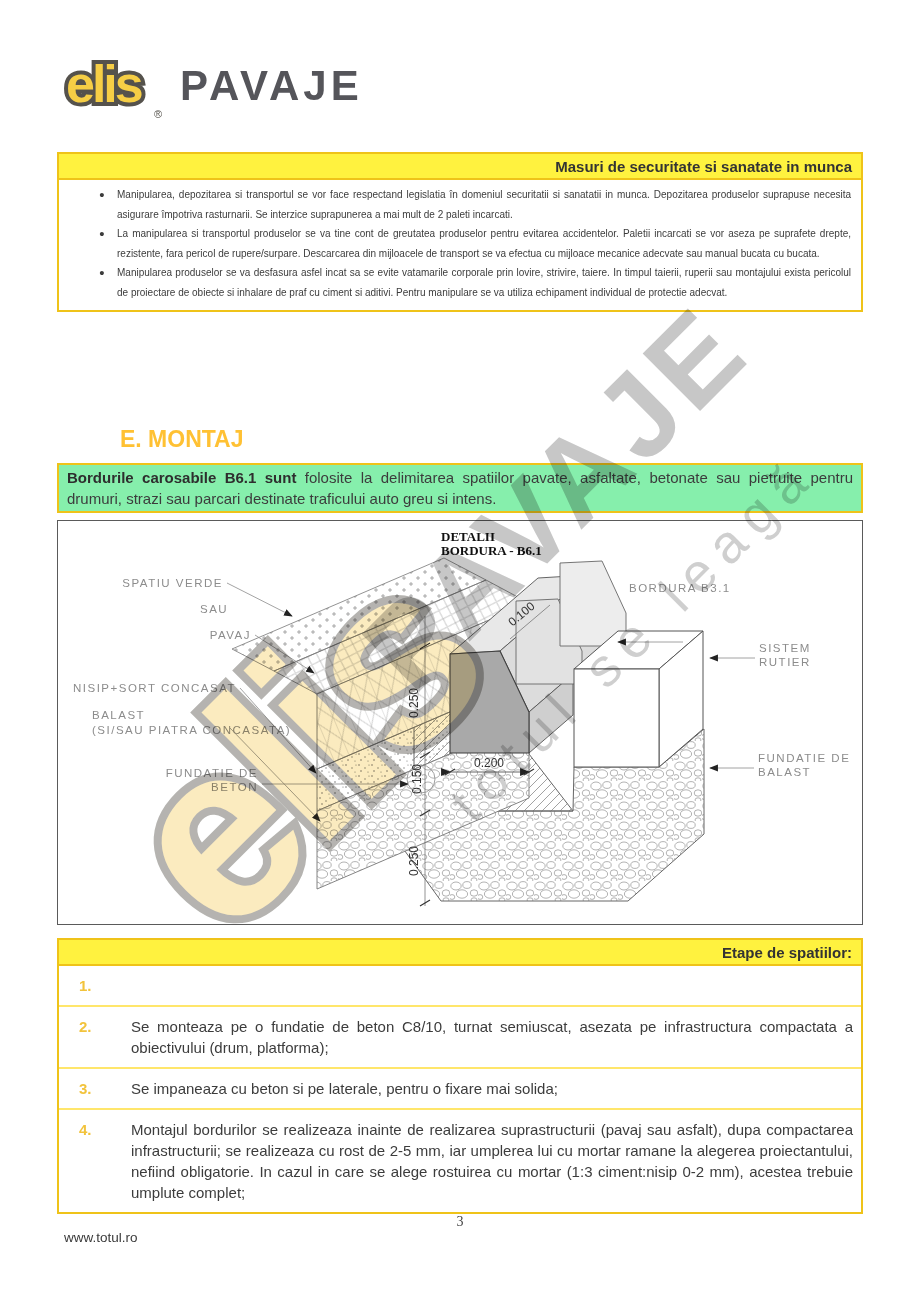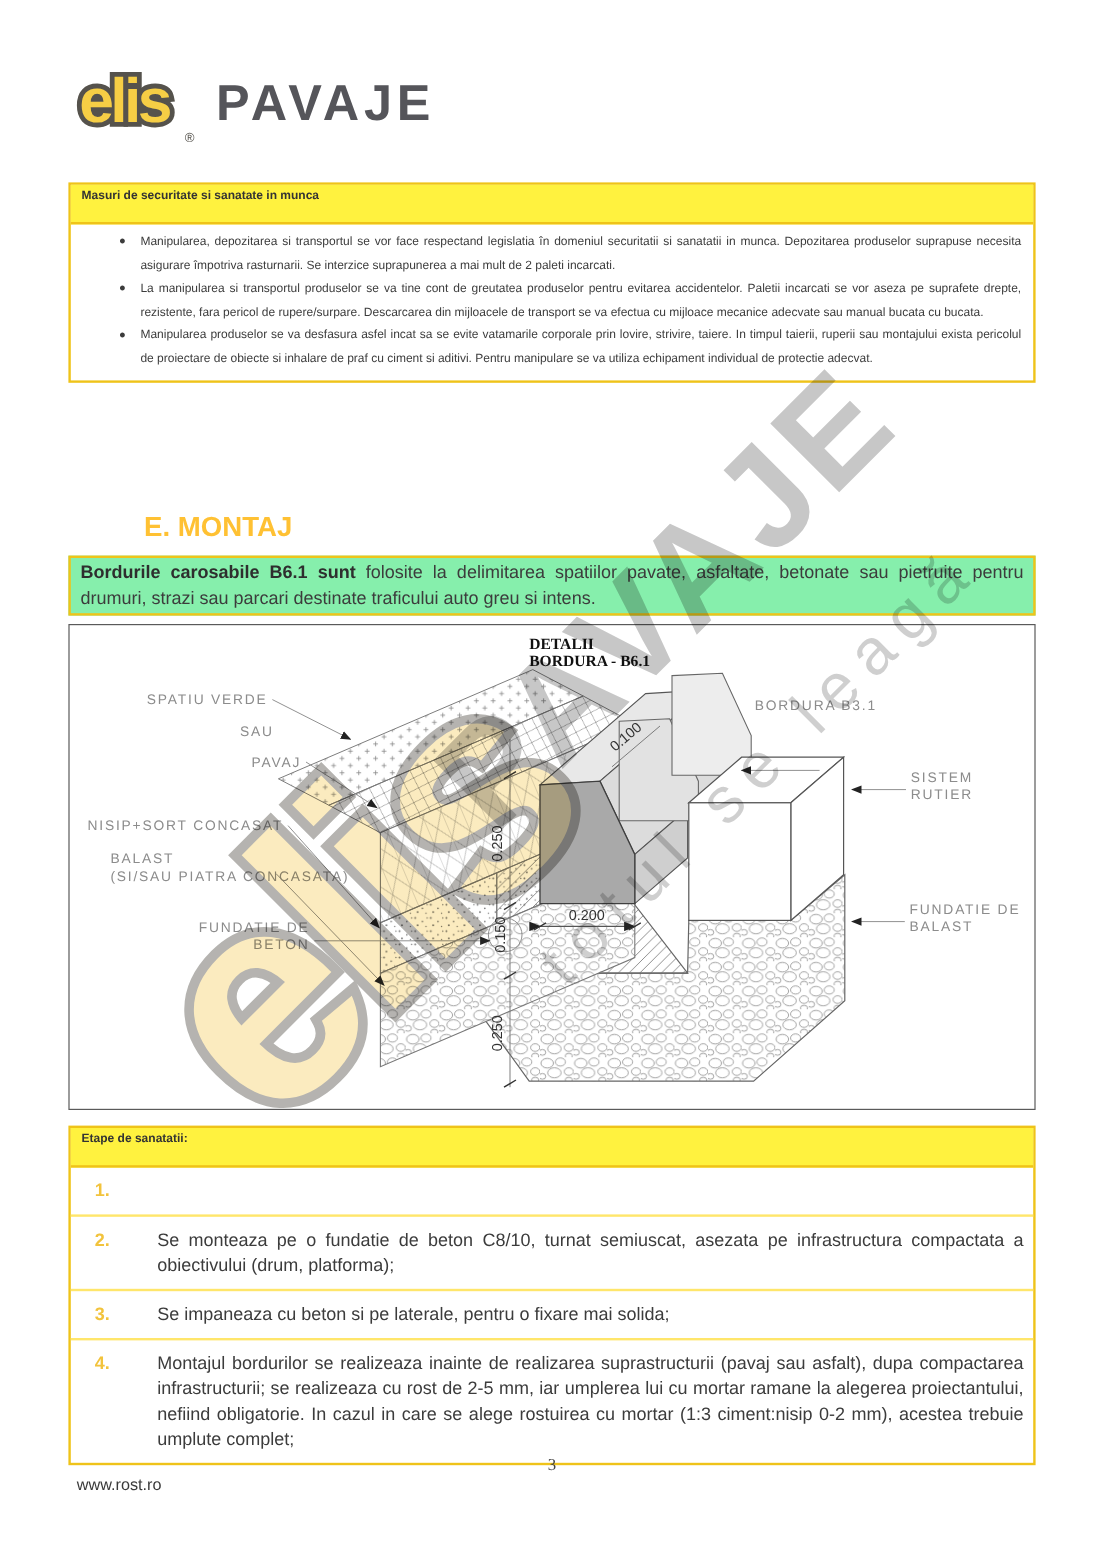"Masuri de securitate si sanatate" .ybox .yhead { font-size: 10px -> 15px; padding: 4px 9px 16px 9px -> 4px 9px 3px 9px; text-align: none -> right }
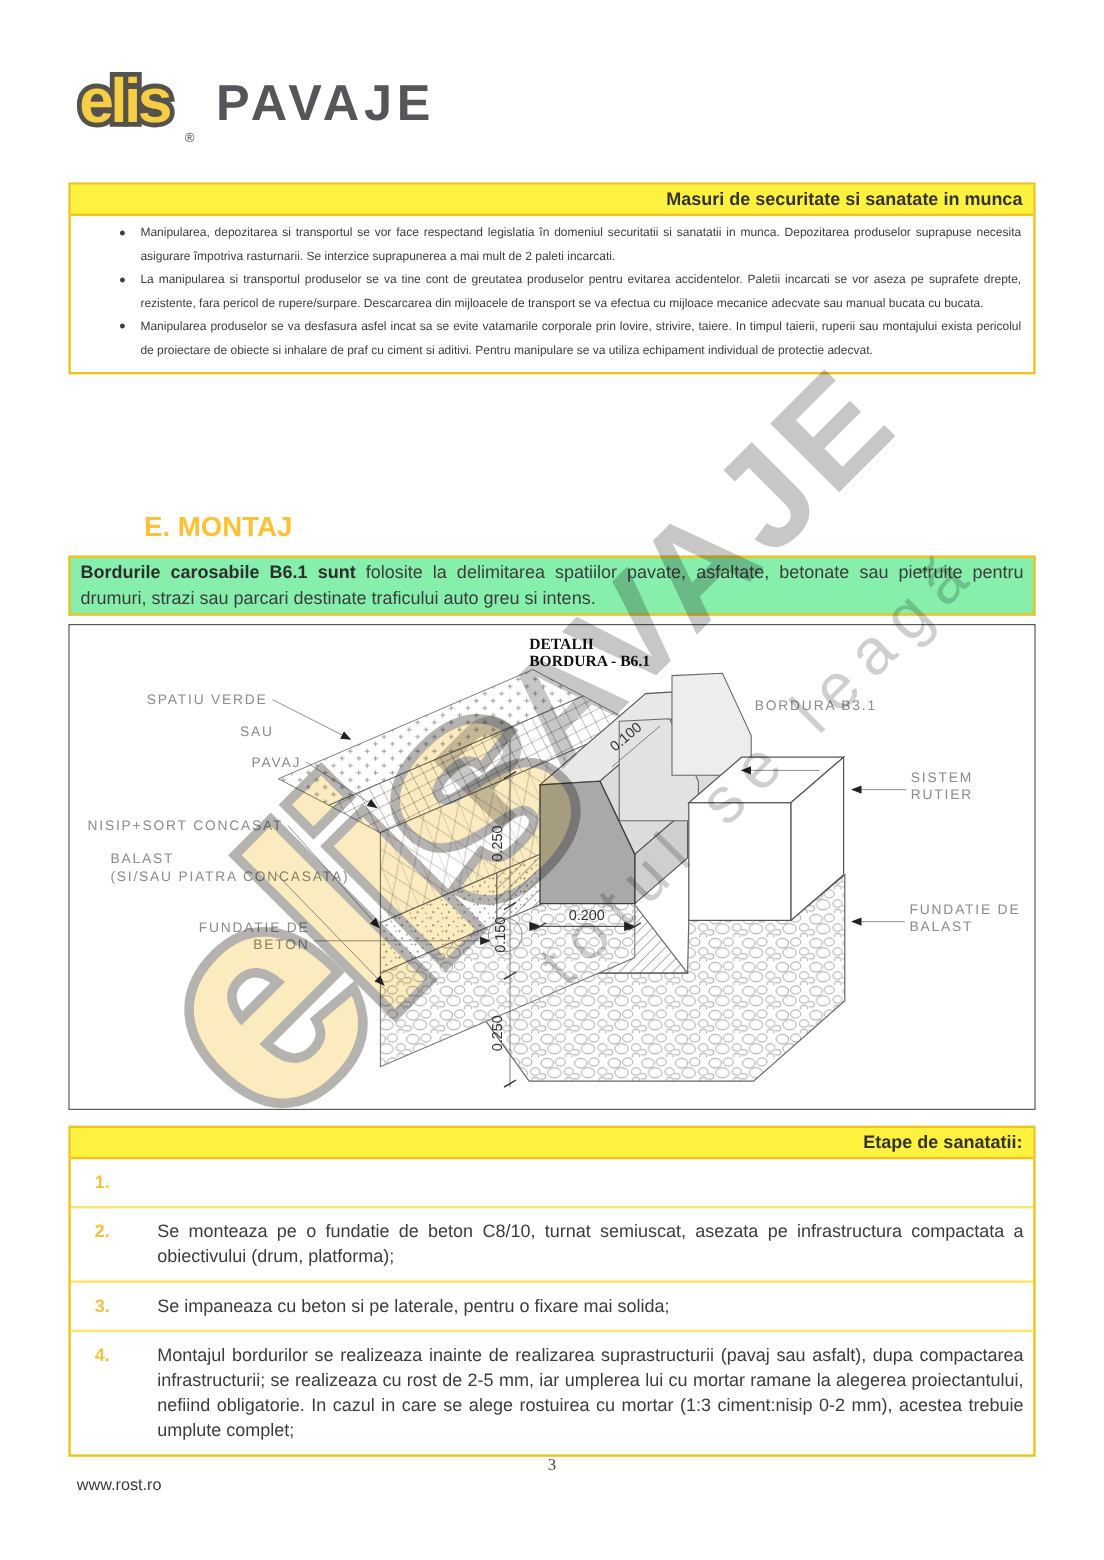"Etape de sanatatii:" div.yhead { text: sanatatii -> spatiilor }
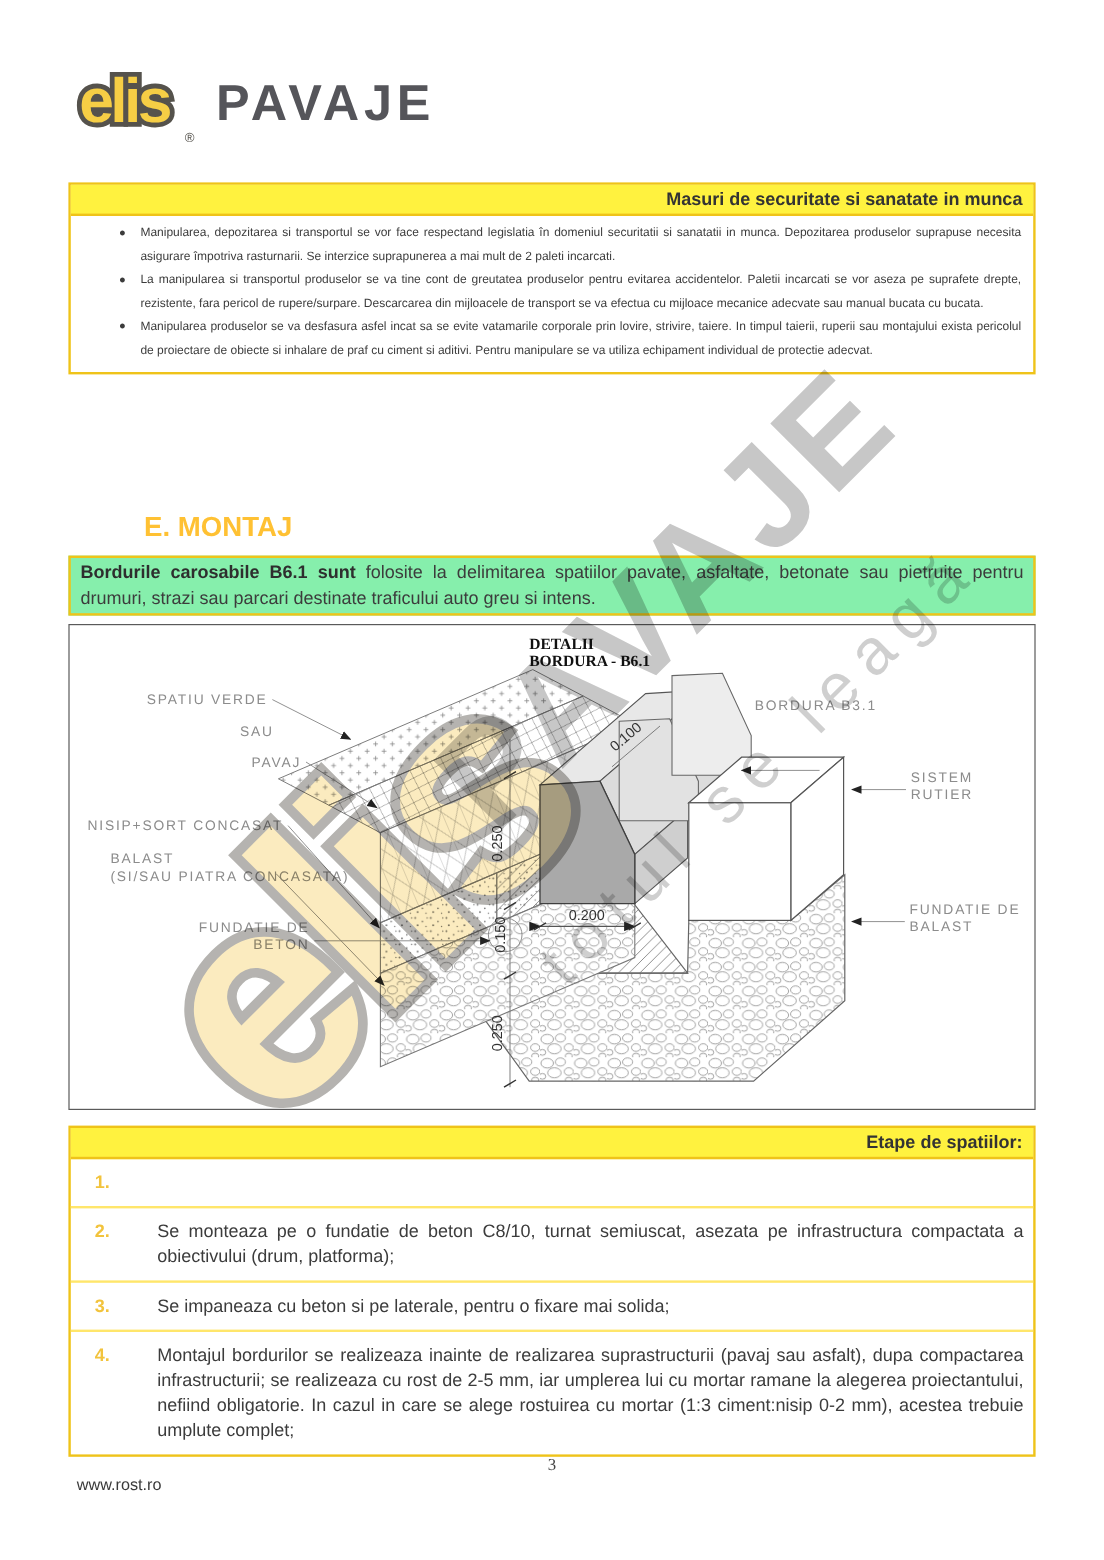"www.rost.ro" div.abs { text: www.rost.ro -> www.totul.ro }
